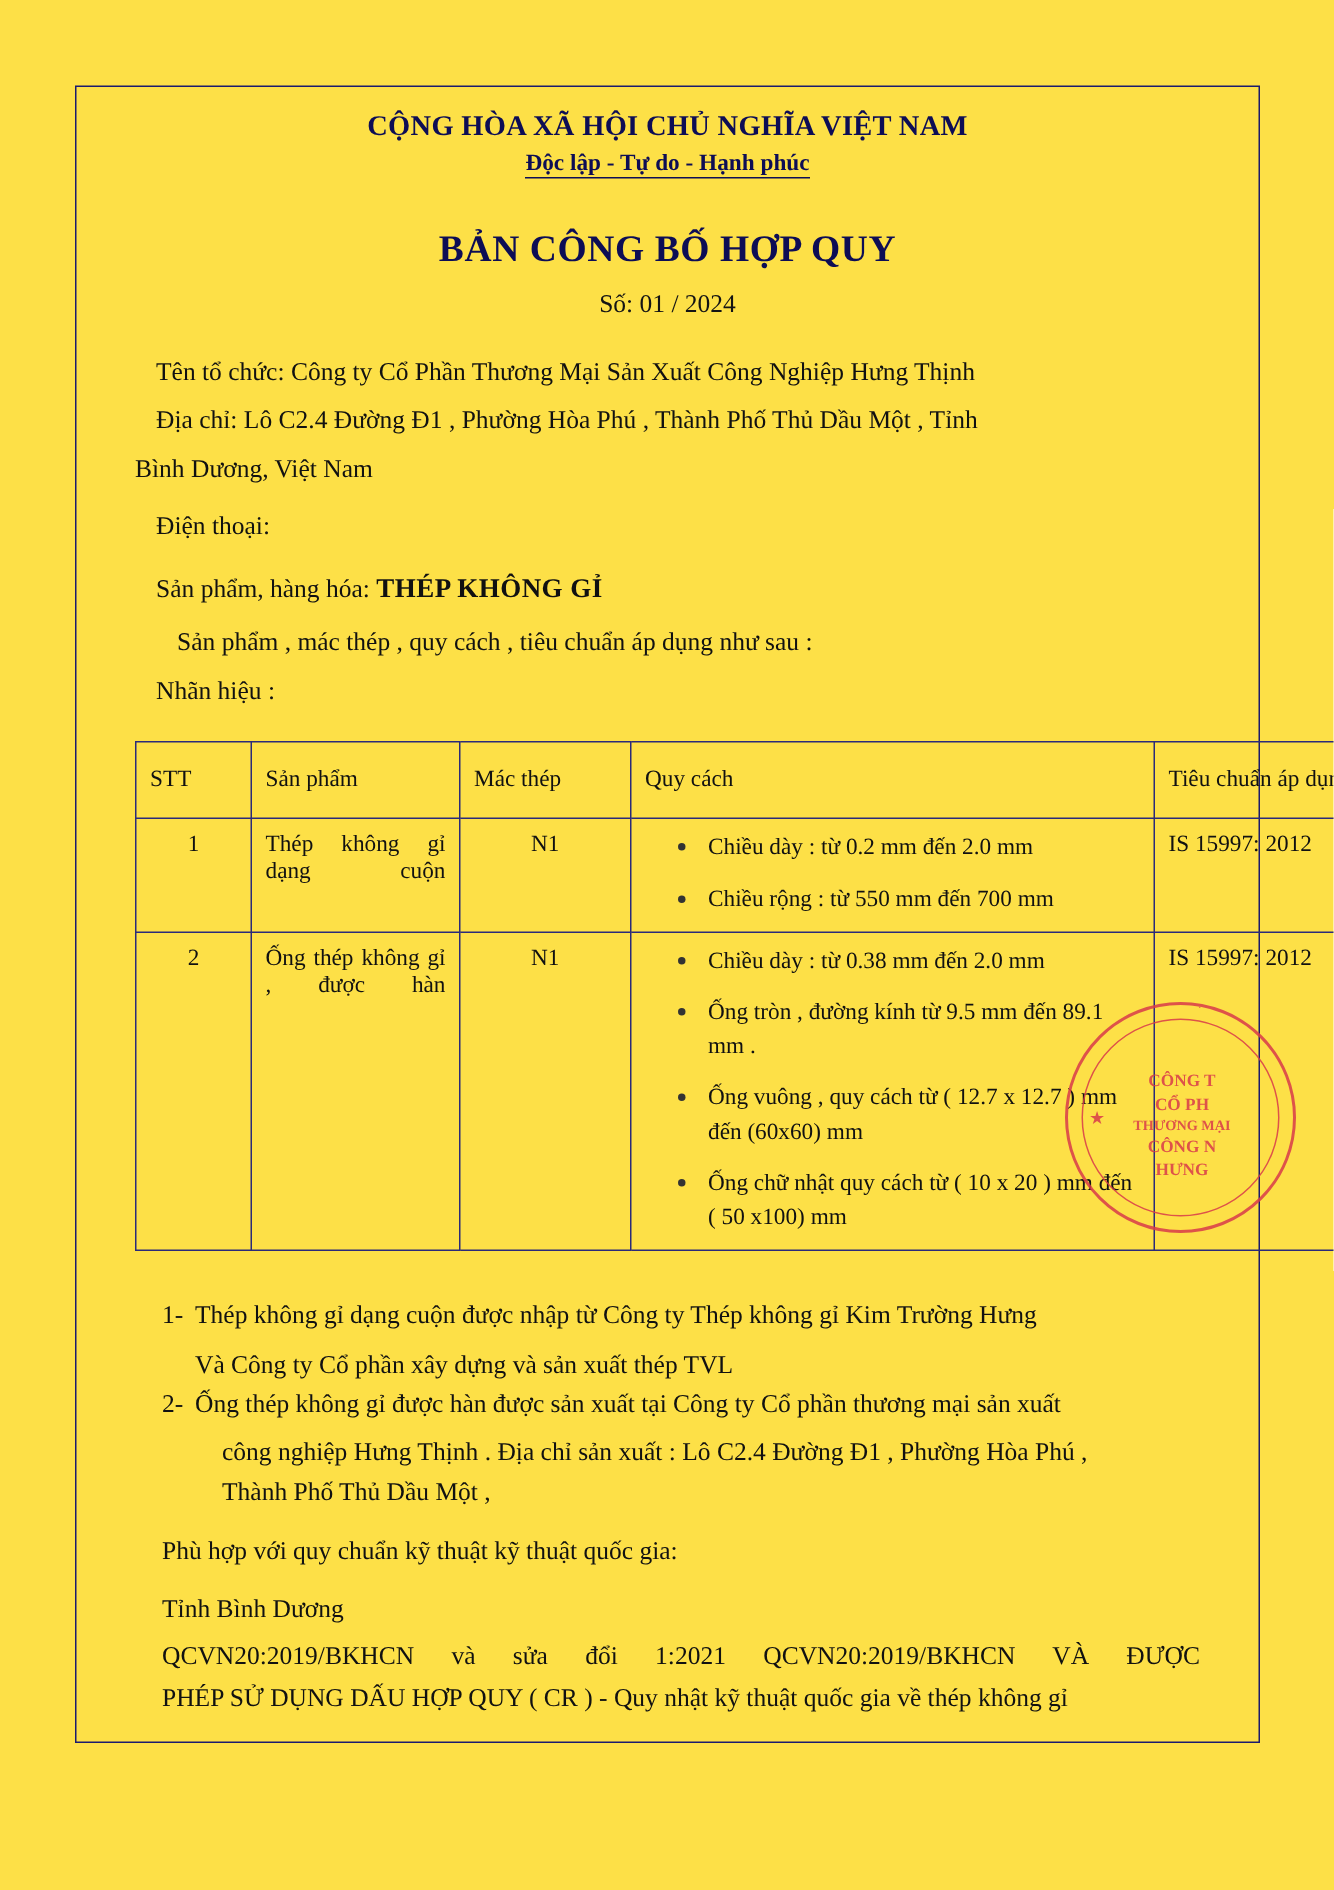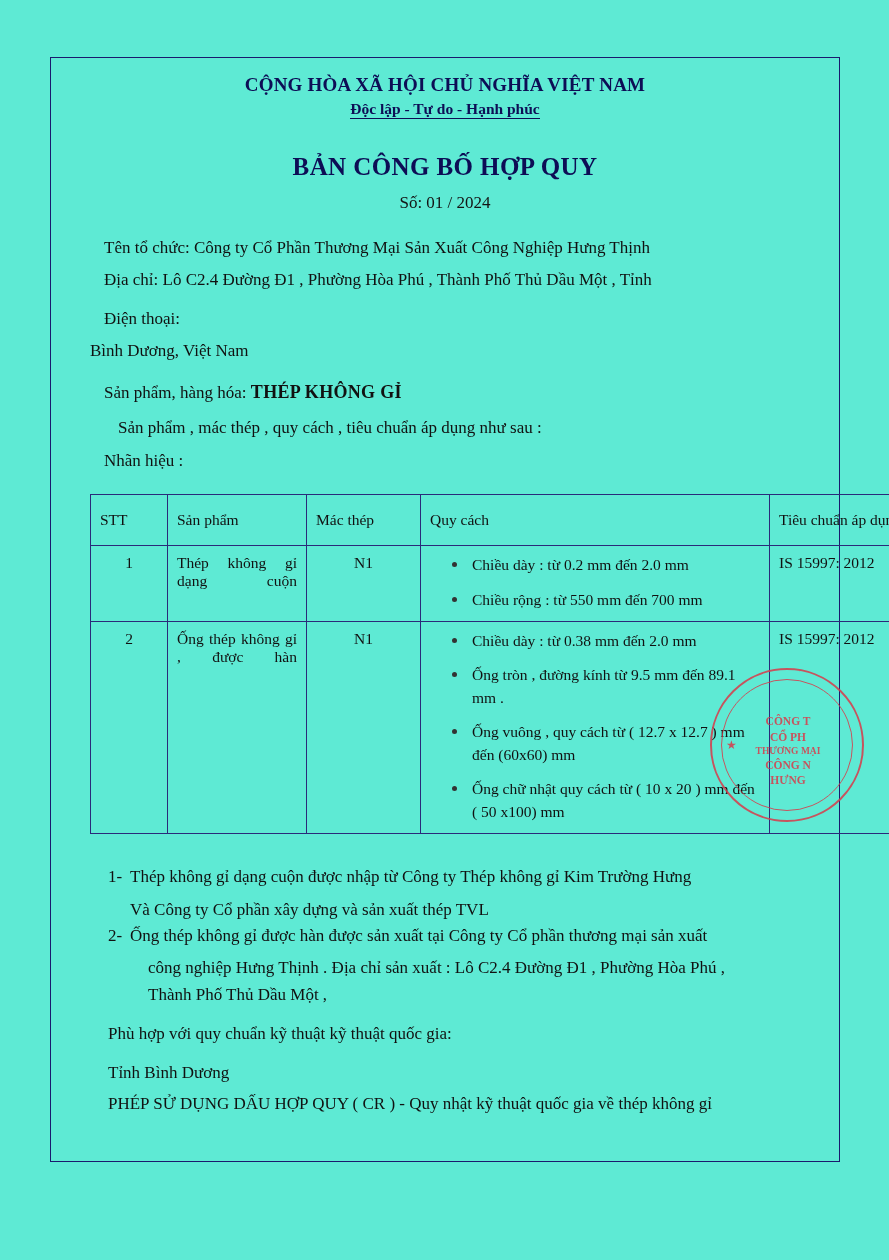"CỘNG HÒA XÃ HỘI CHỦ" .page { background: #5eead4 -> #fde047 }
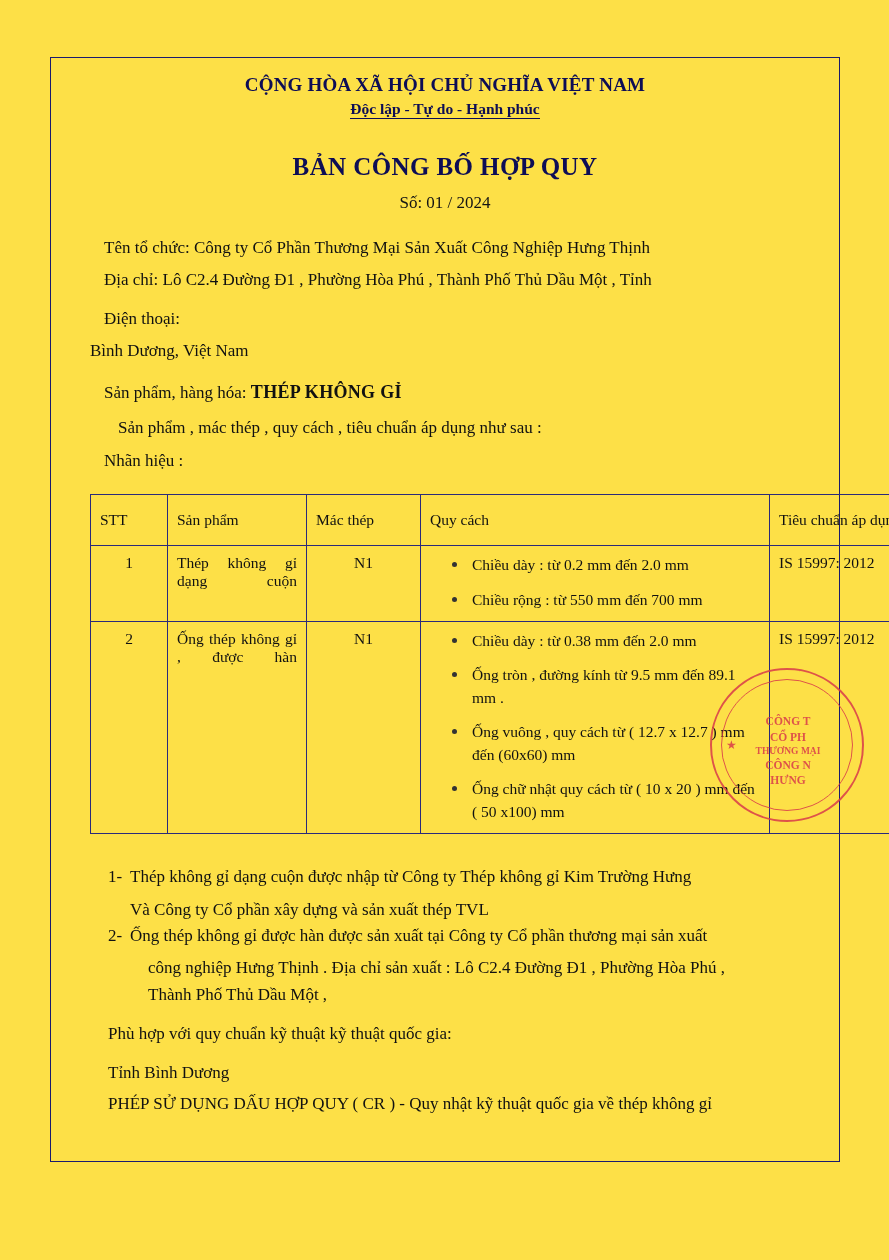"Điện thoại:" div.para { order: before "Bình Dương, Việt Nam" -> after "Bình Dương, Việt Nam" }
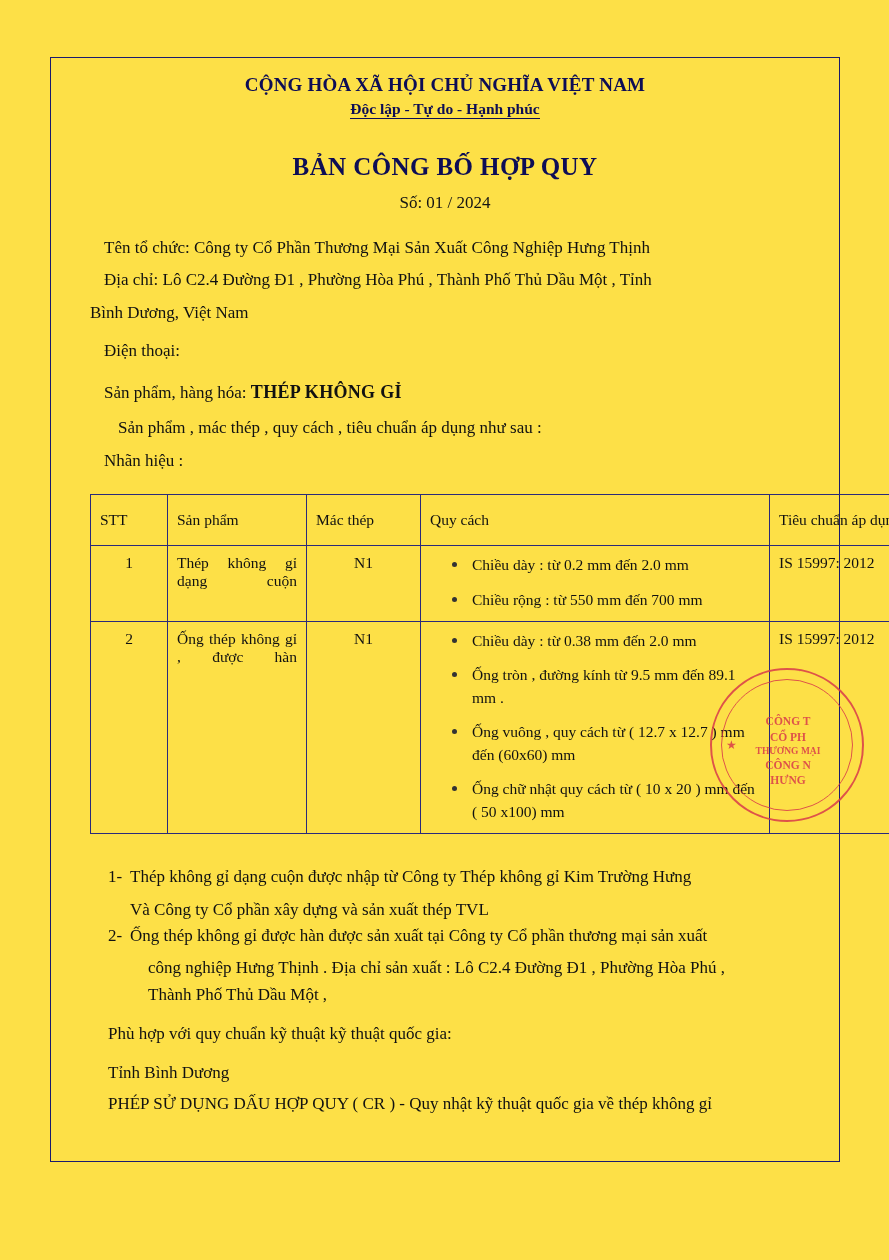"QCVN20:2019/BKHCN và sửa đổi 1:2021" span.l1 { html: none -> <span>QCVN20:2019/BKHCN và sửa đổi 1:2021 QCVN20:2019/BKHCN VÀ ĐƯỢC</span> }
